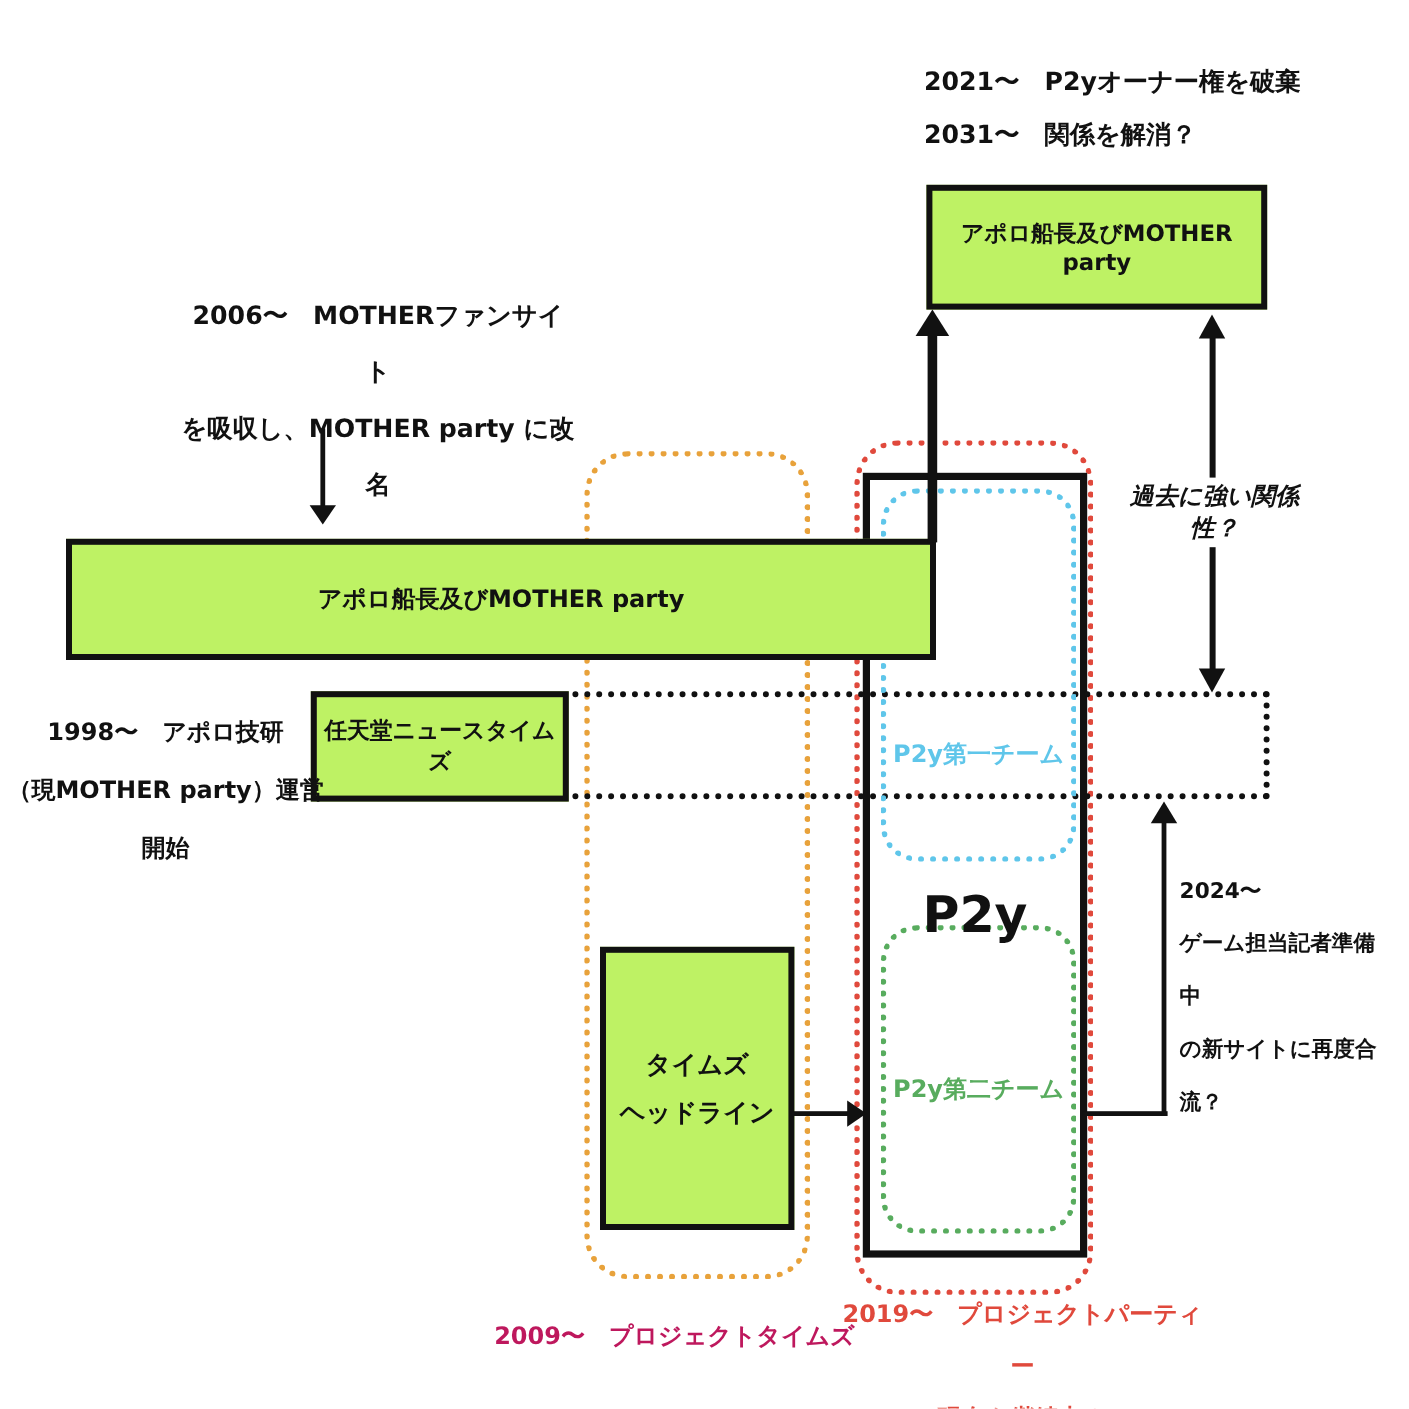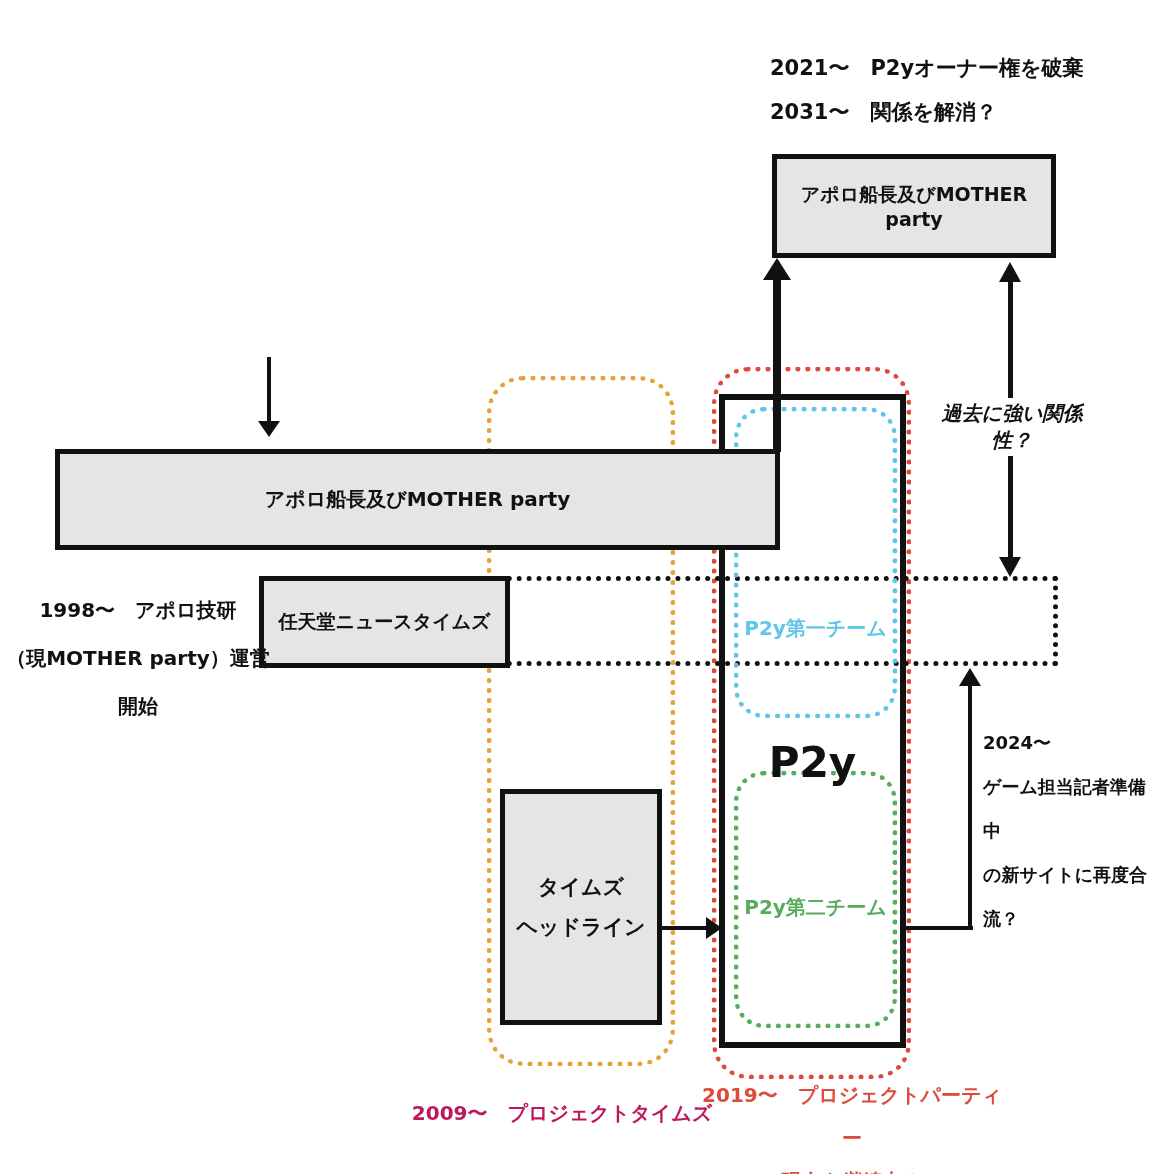"アポロ船長及びMOTHER party" .solid-box { background: #e5e5e5 -> #bef264 }
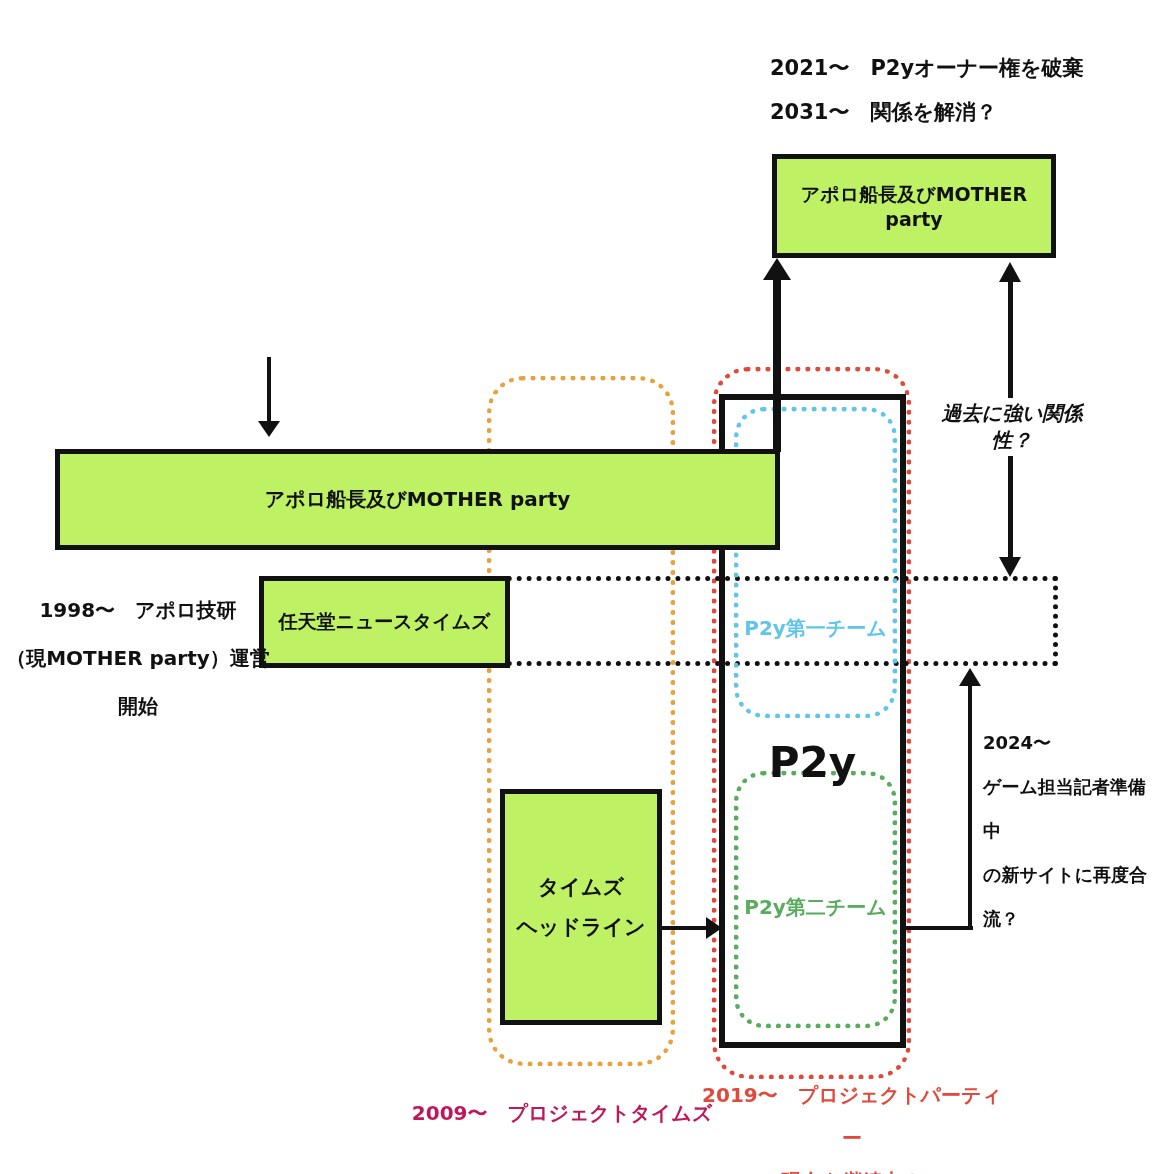"2006〜 MOTHERファンサイト" div.abs { html: none -> <div>2006〜 MOTHERファンサイト を吸収し、MOTHER party に改名</div> }
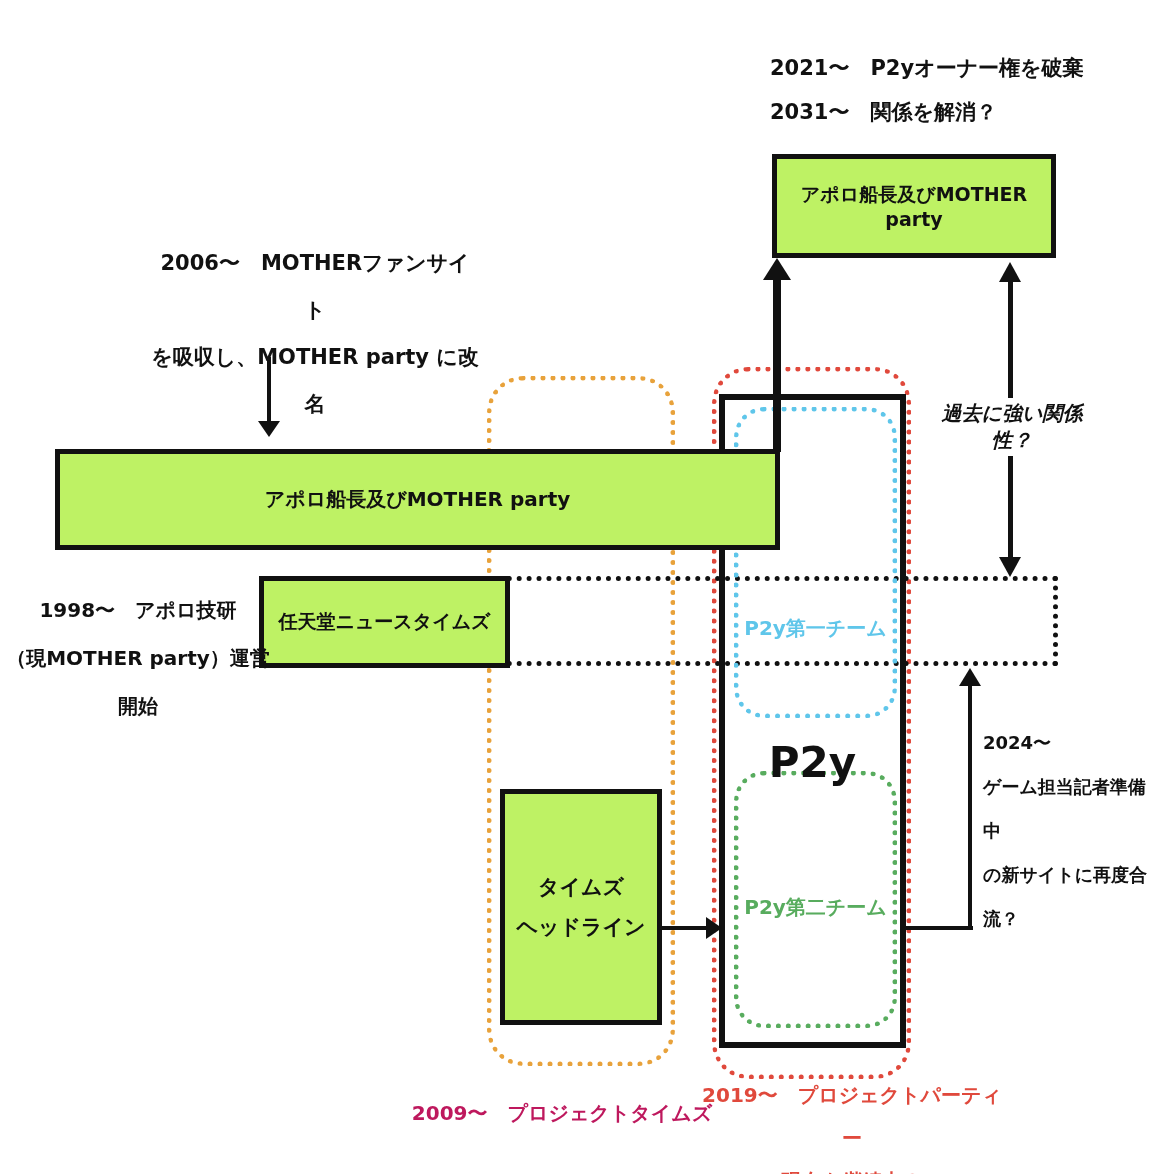"任天堂ニュースタイムズ" div.abs { width: 251px -> 215px }
